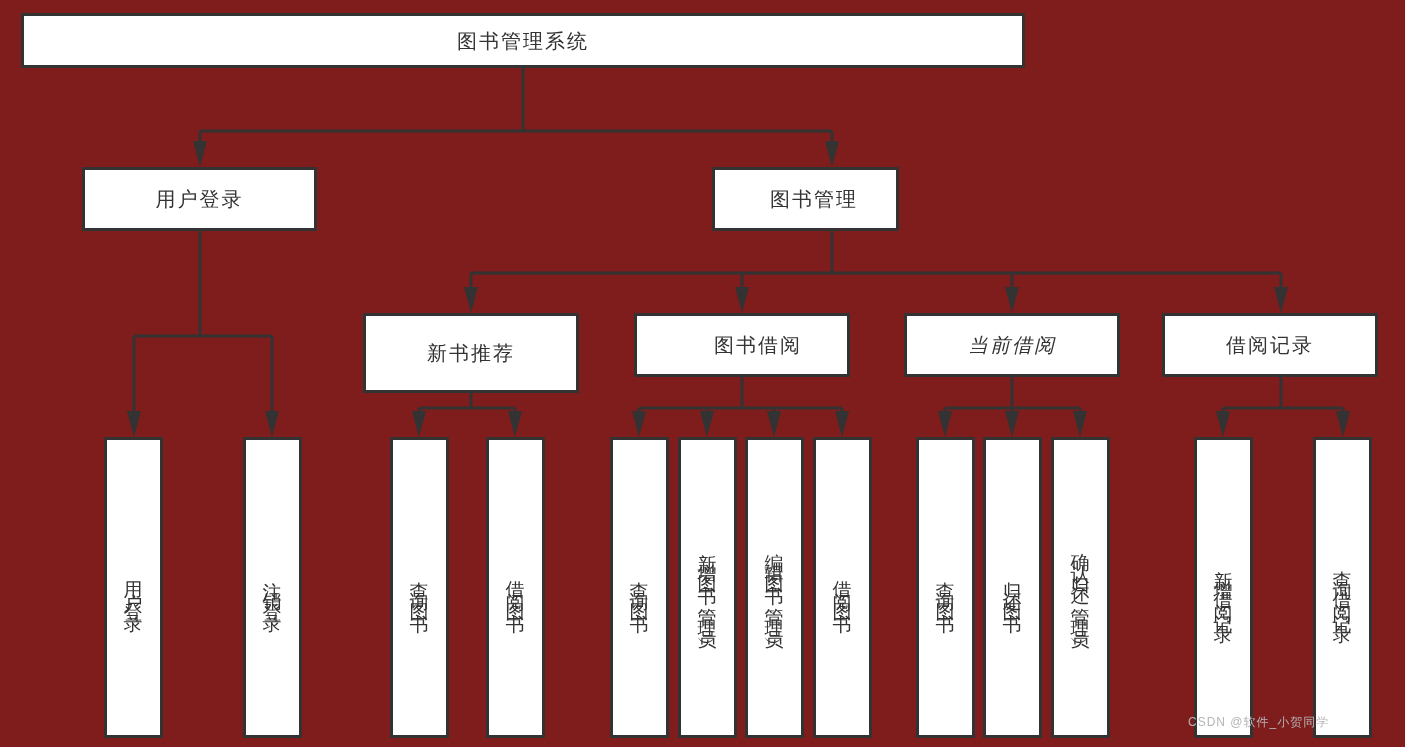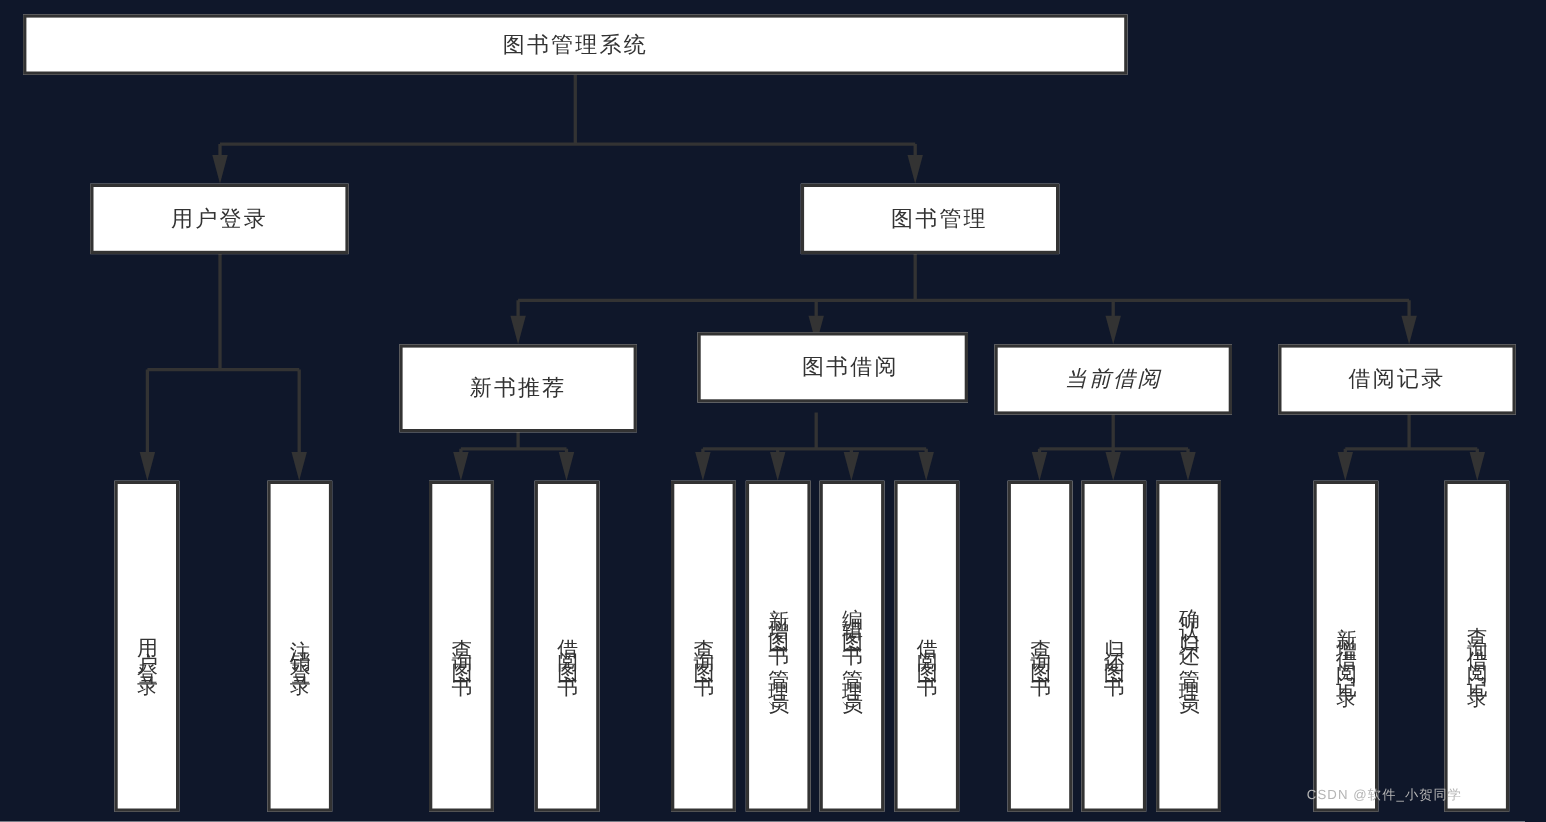"图书管理系统" .canvas { background: #0f172a -> #7f1d1d }
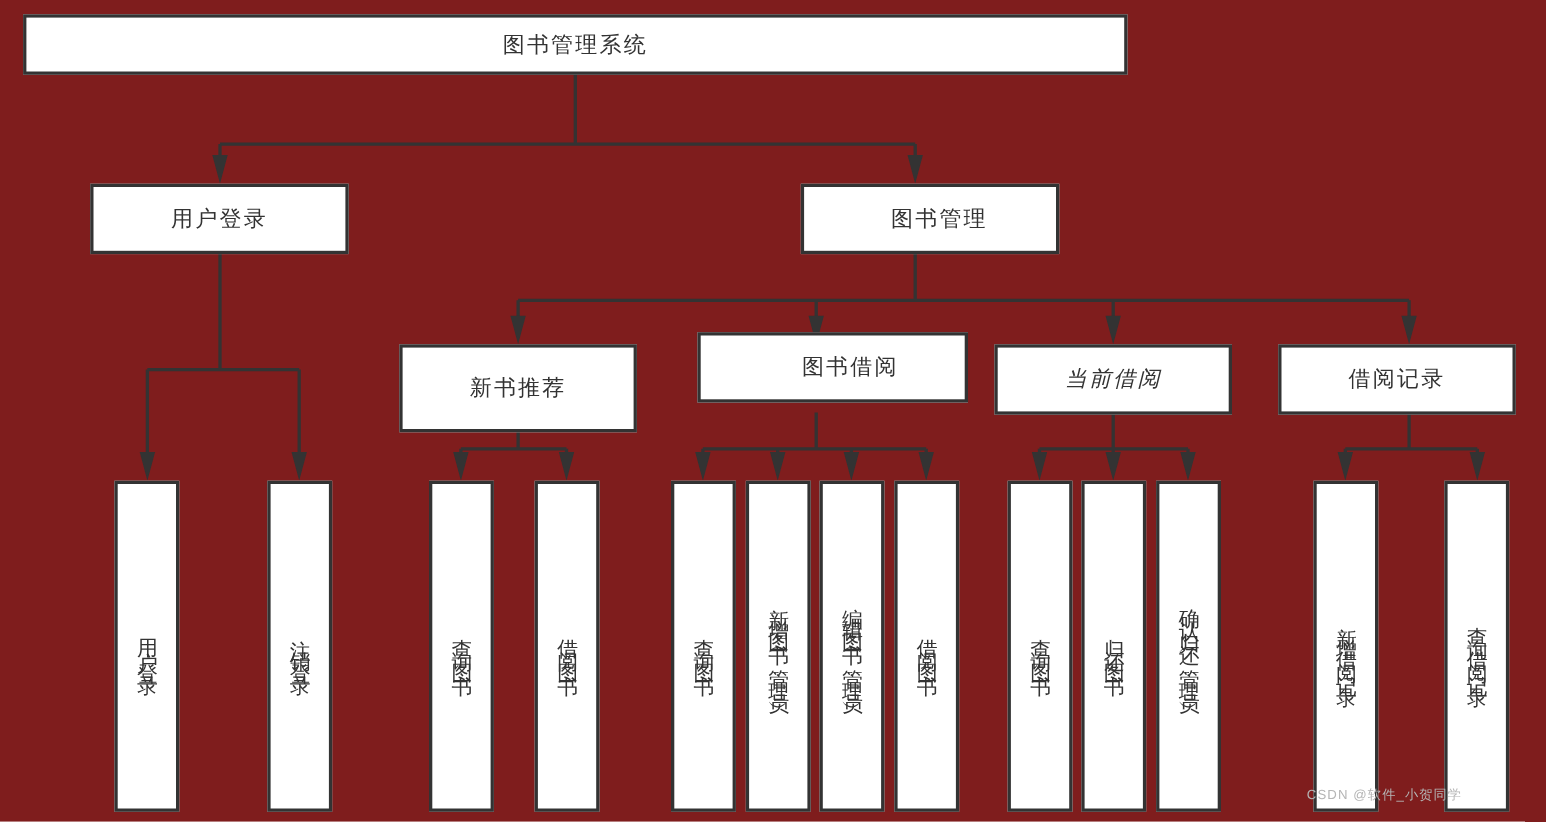"图书管理" div.node { left: 728px -> 712px; width: 235px -> 187px }
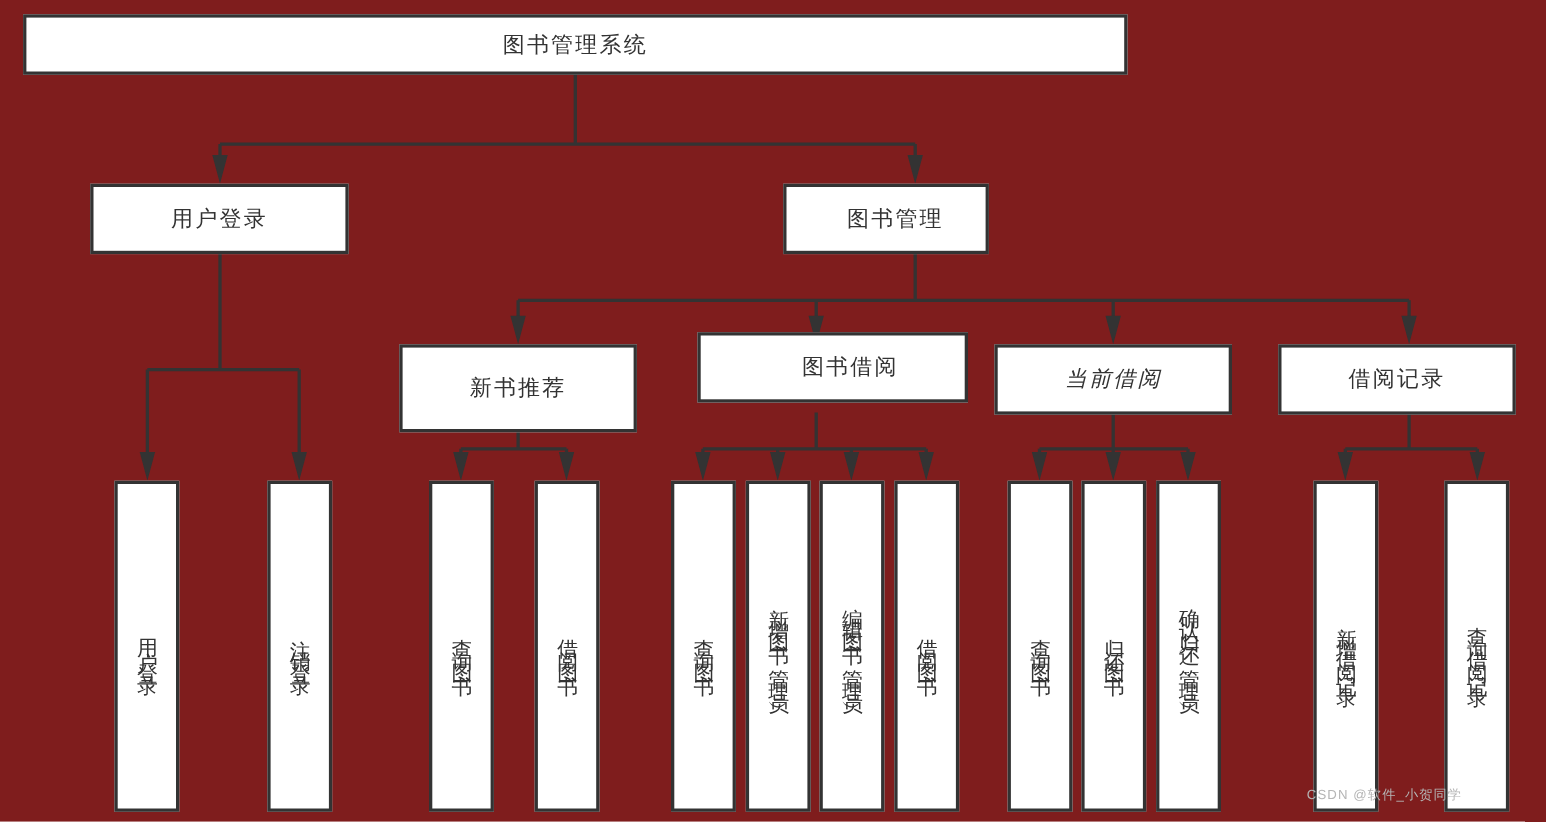"图书借阅" div.node { top: 302px -> 313px; width: 246px -> 216px }
